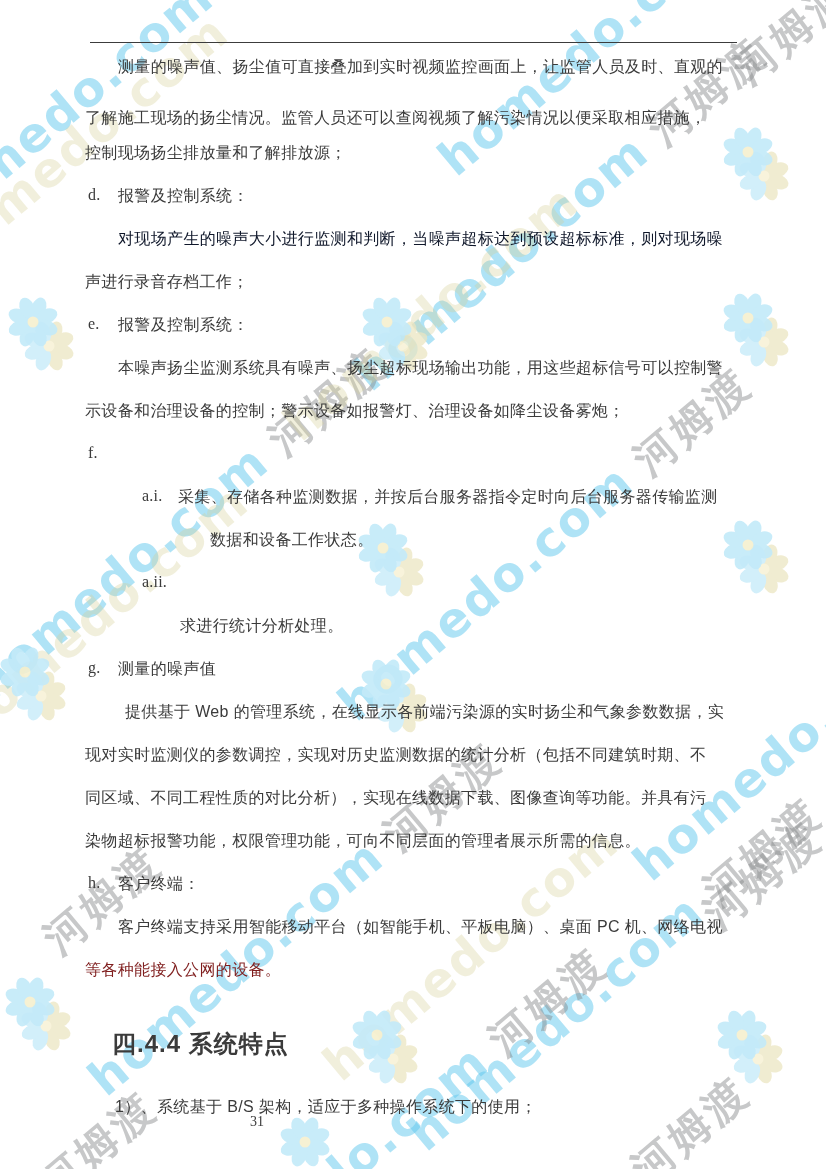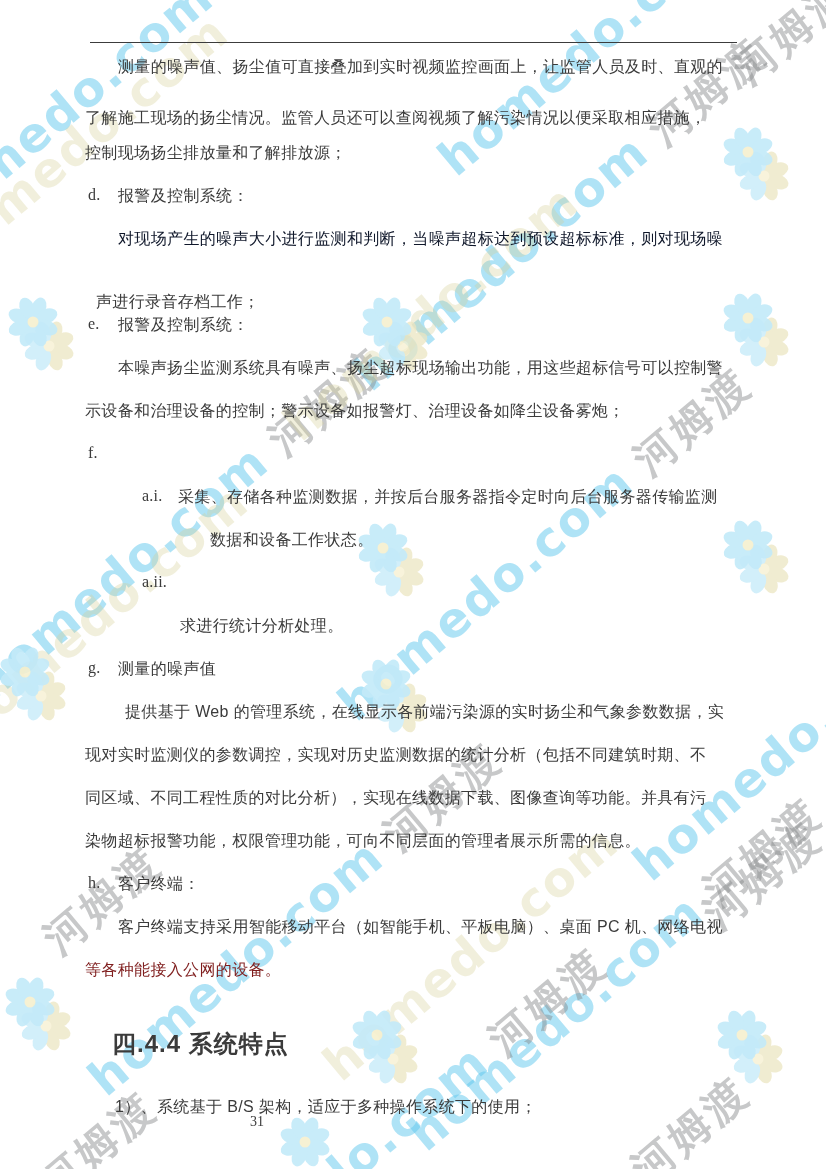"声进行录音存档工作；" span.tseg { left: 96px -> 85px; margin-top: 20px -> none }
